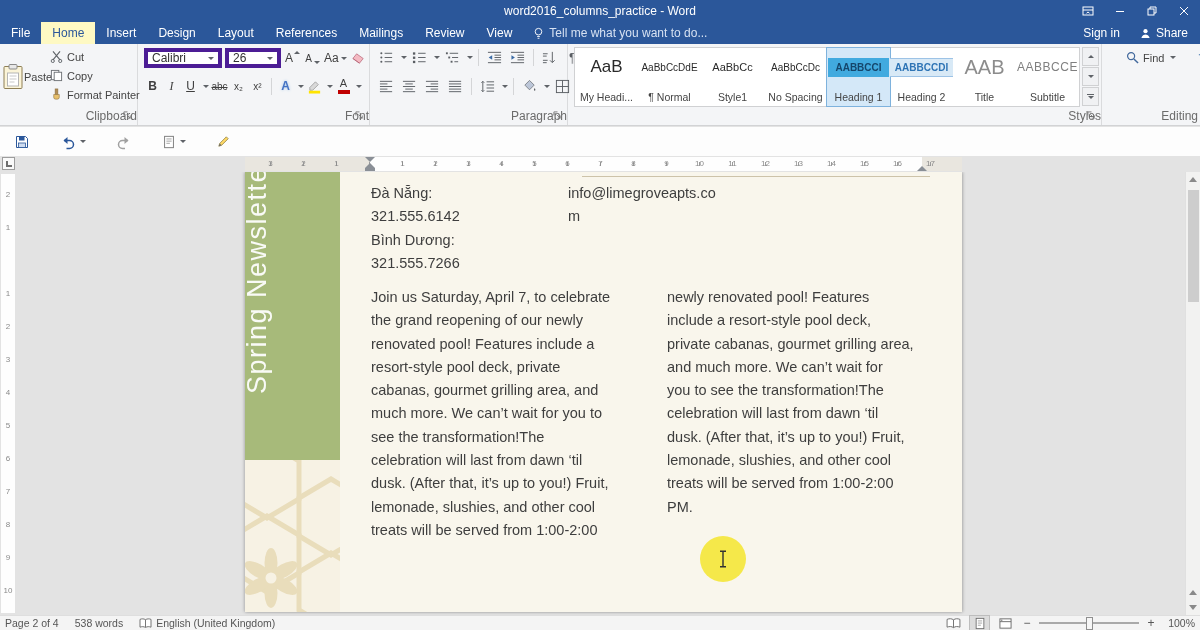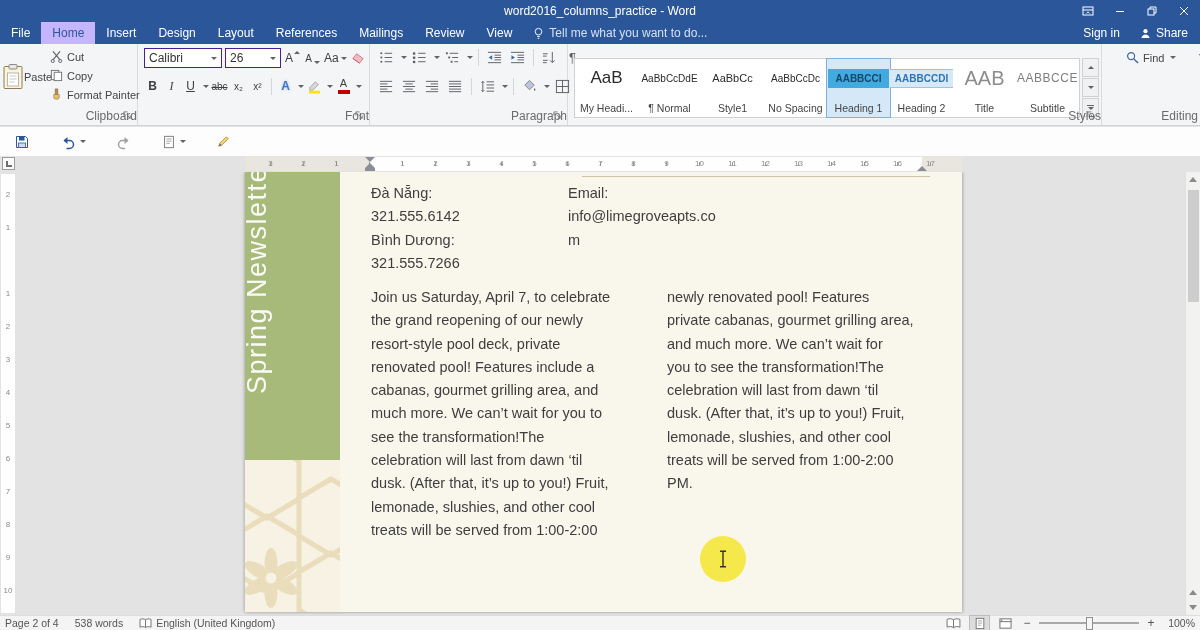"Home" .tab.active { background: #c4b5fd -> #fef9c3 }
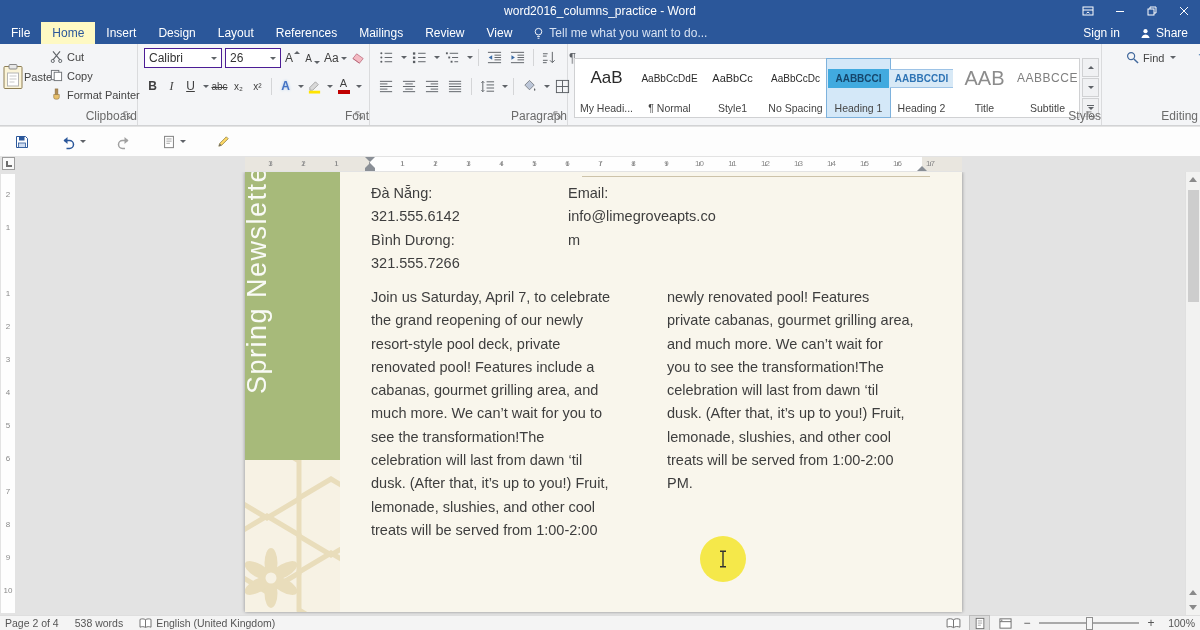"Calibri" .combo { border: 1px solid #4c1d95 -> 4px solid #4c1d95 }
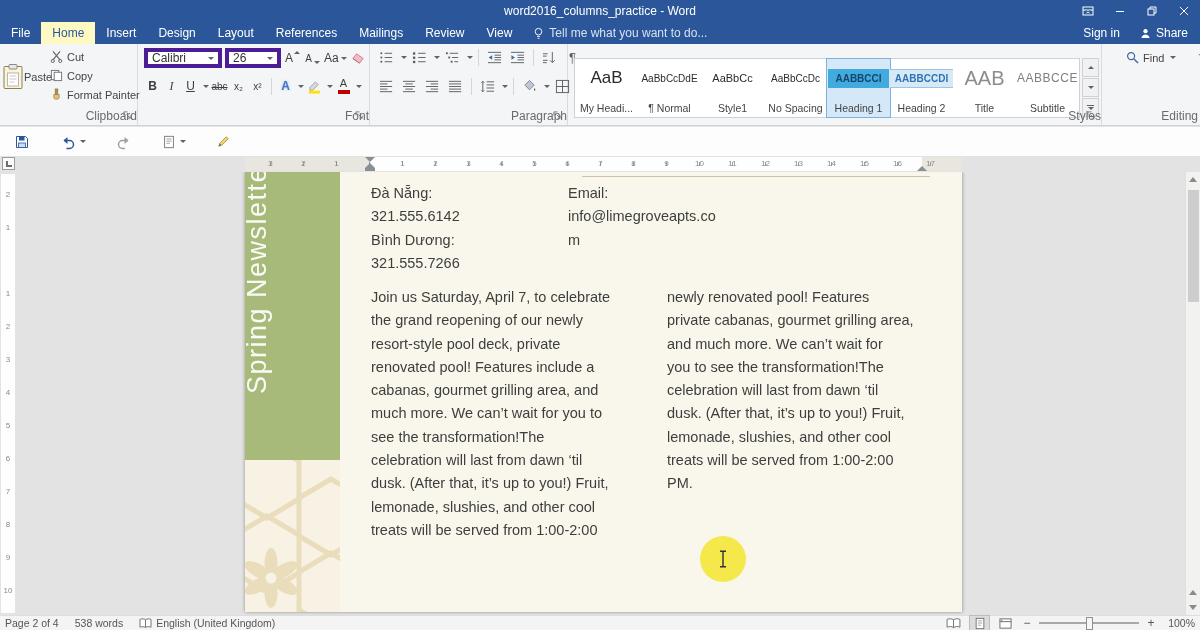"AaB" .styles-wrap { top: 14px -> 3px }
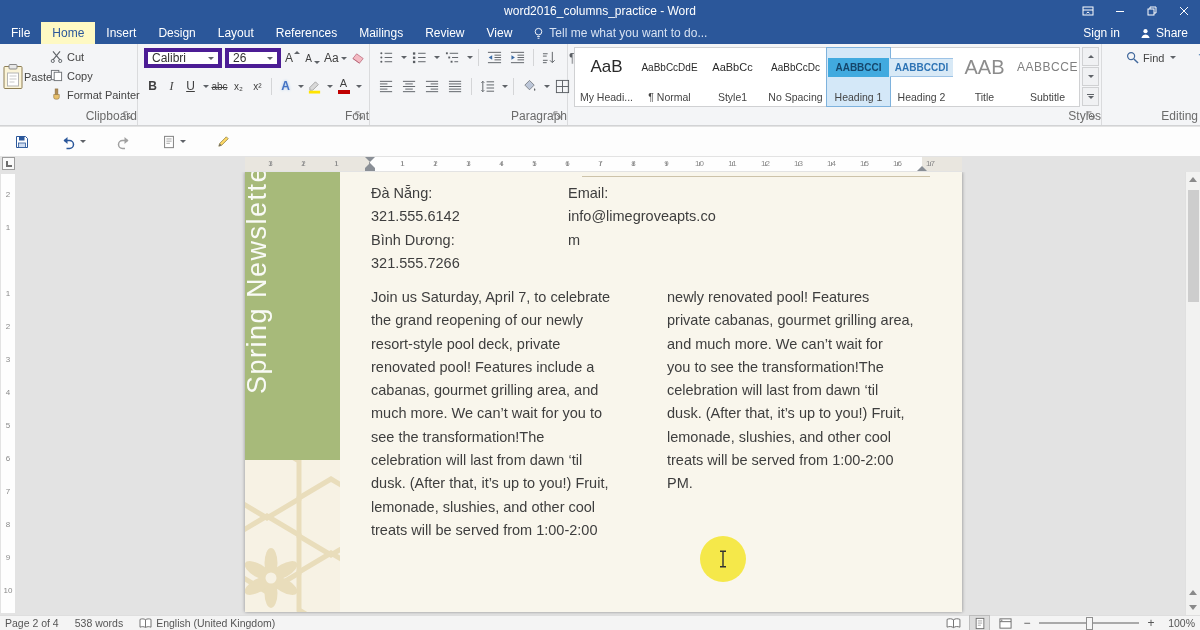"Email:" div.docline { html: <div>Email:</div> -> none }
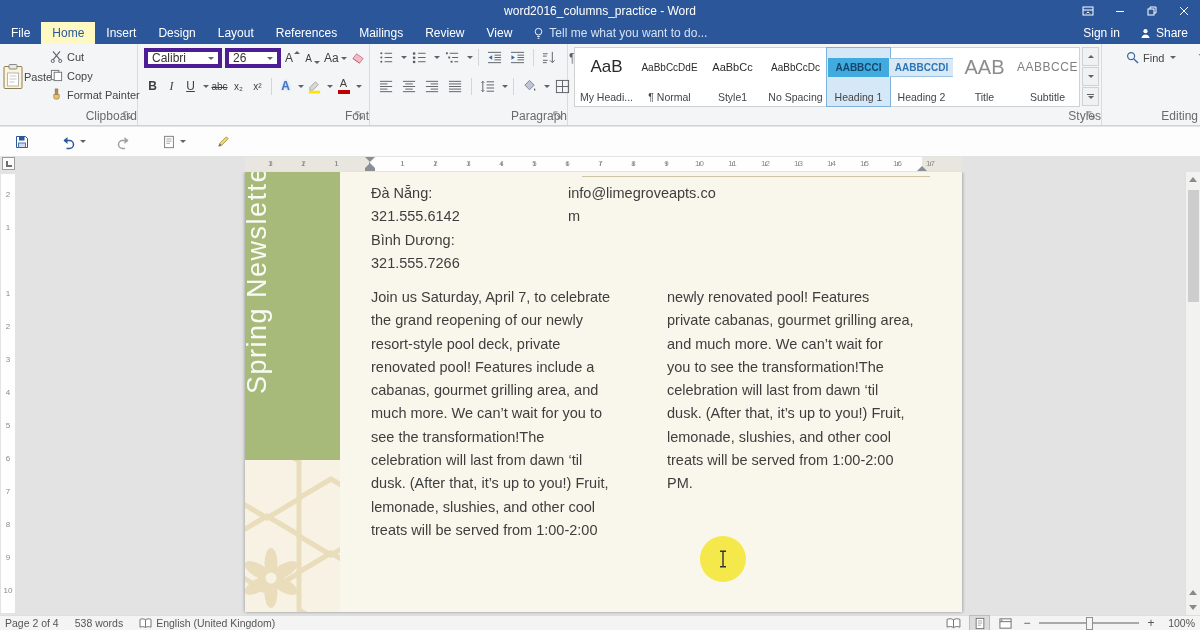"include a resort-style pool deck," div.docline { html: none -> <div>include a resort-style pool deck,</div> }
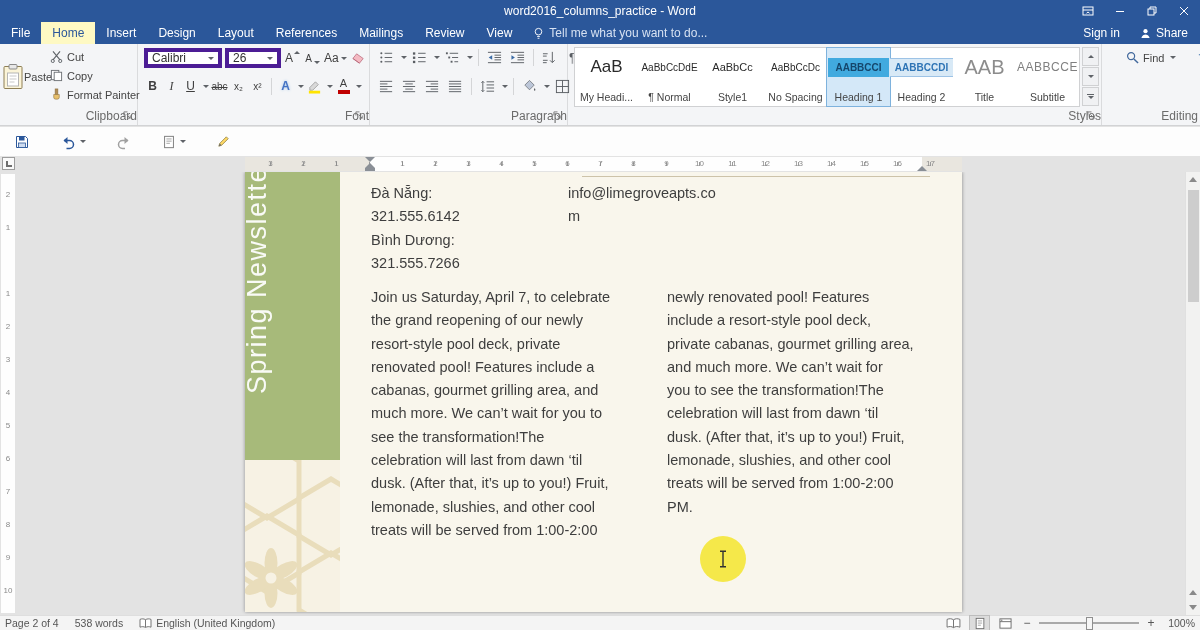"resort-style pool deck, private" div.docline { order: before "renovated pool! Features include a" -> after "renovated pool! Features include a" }
